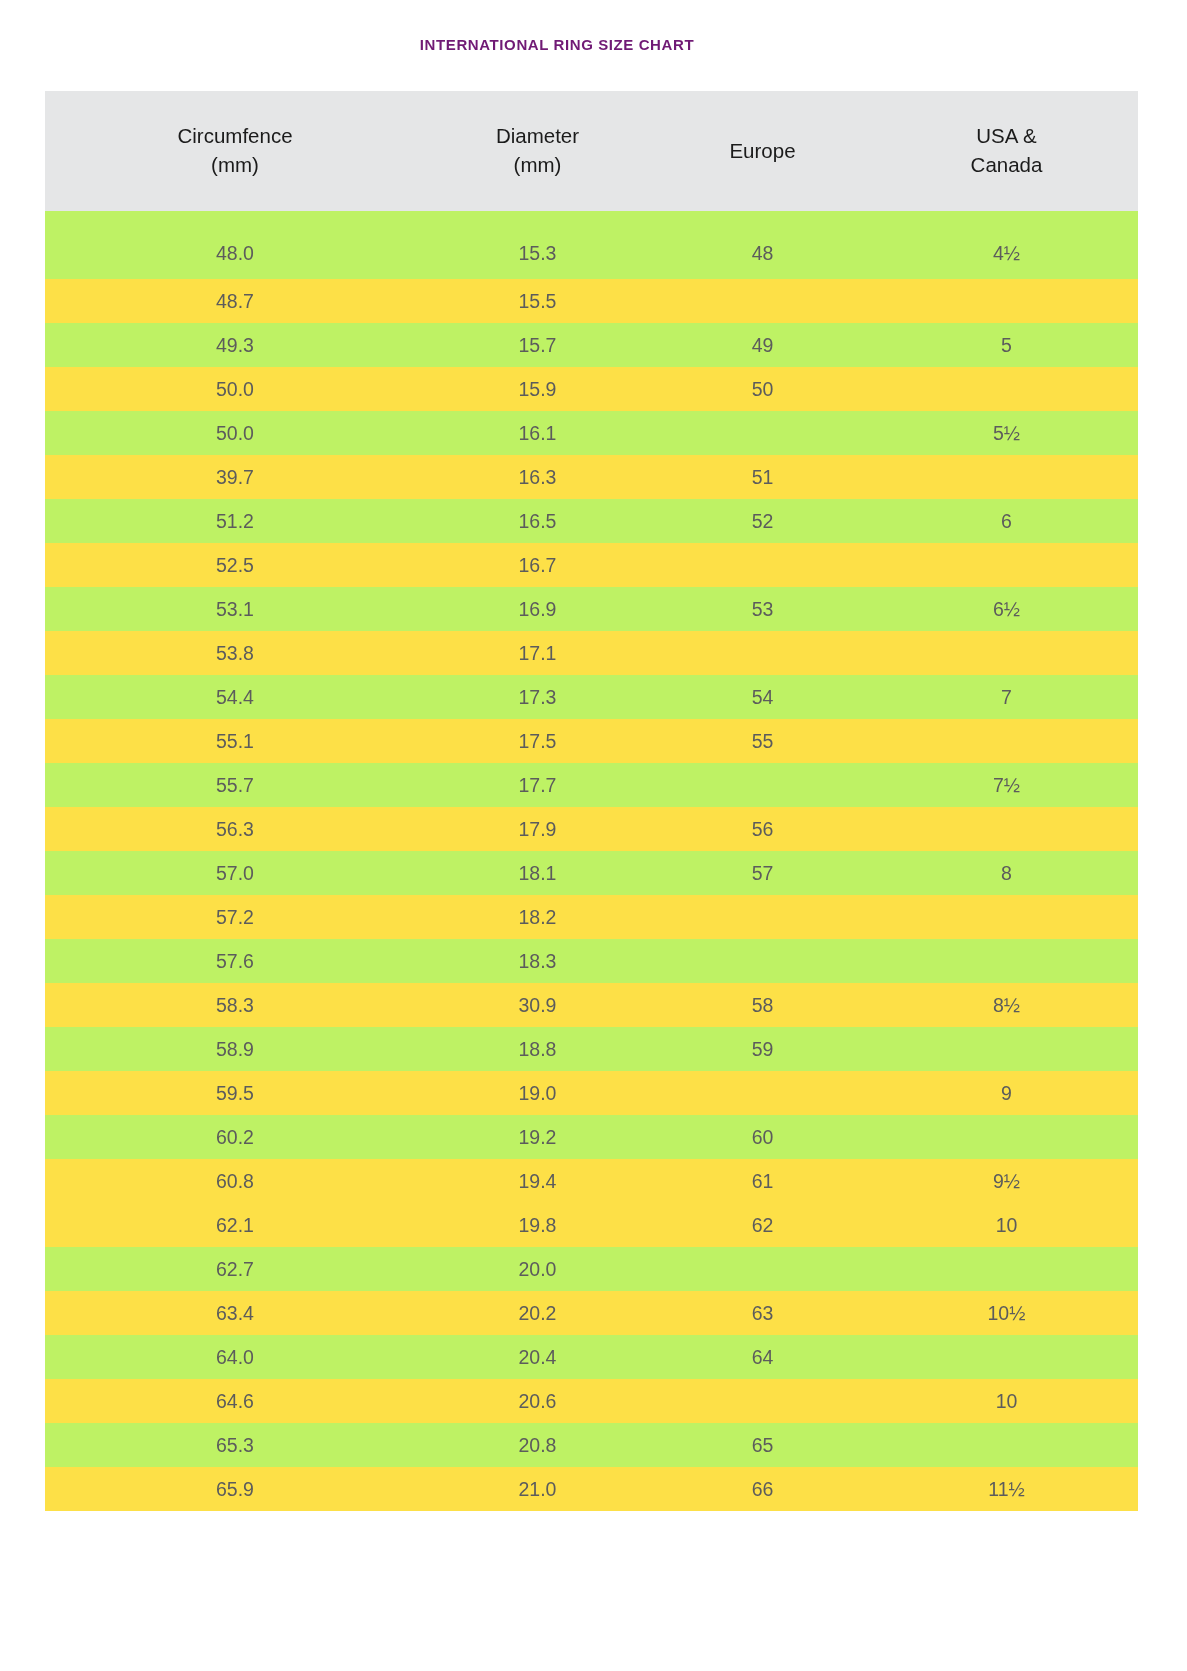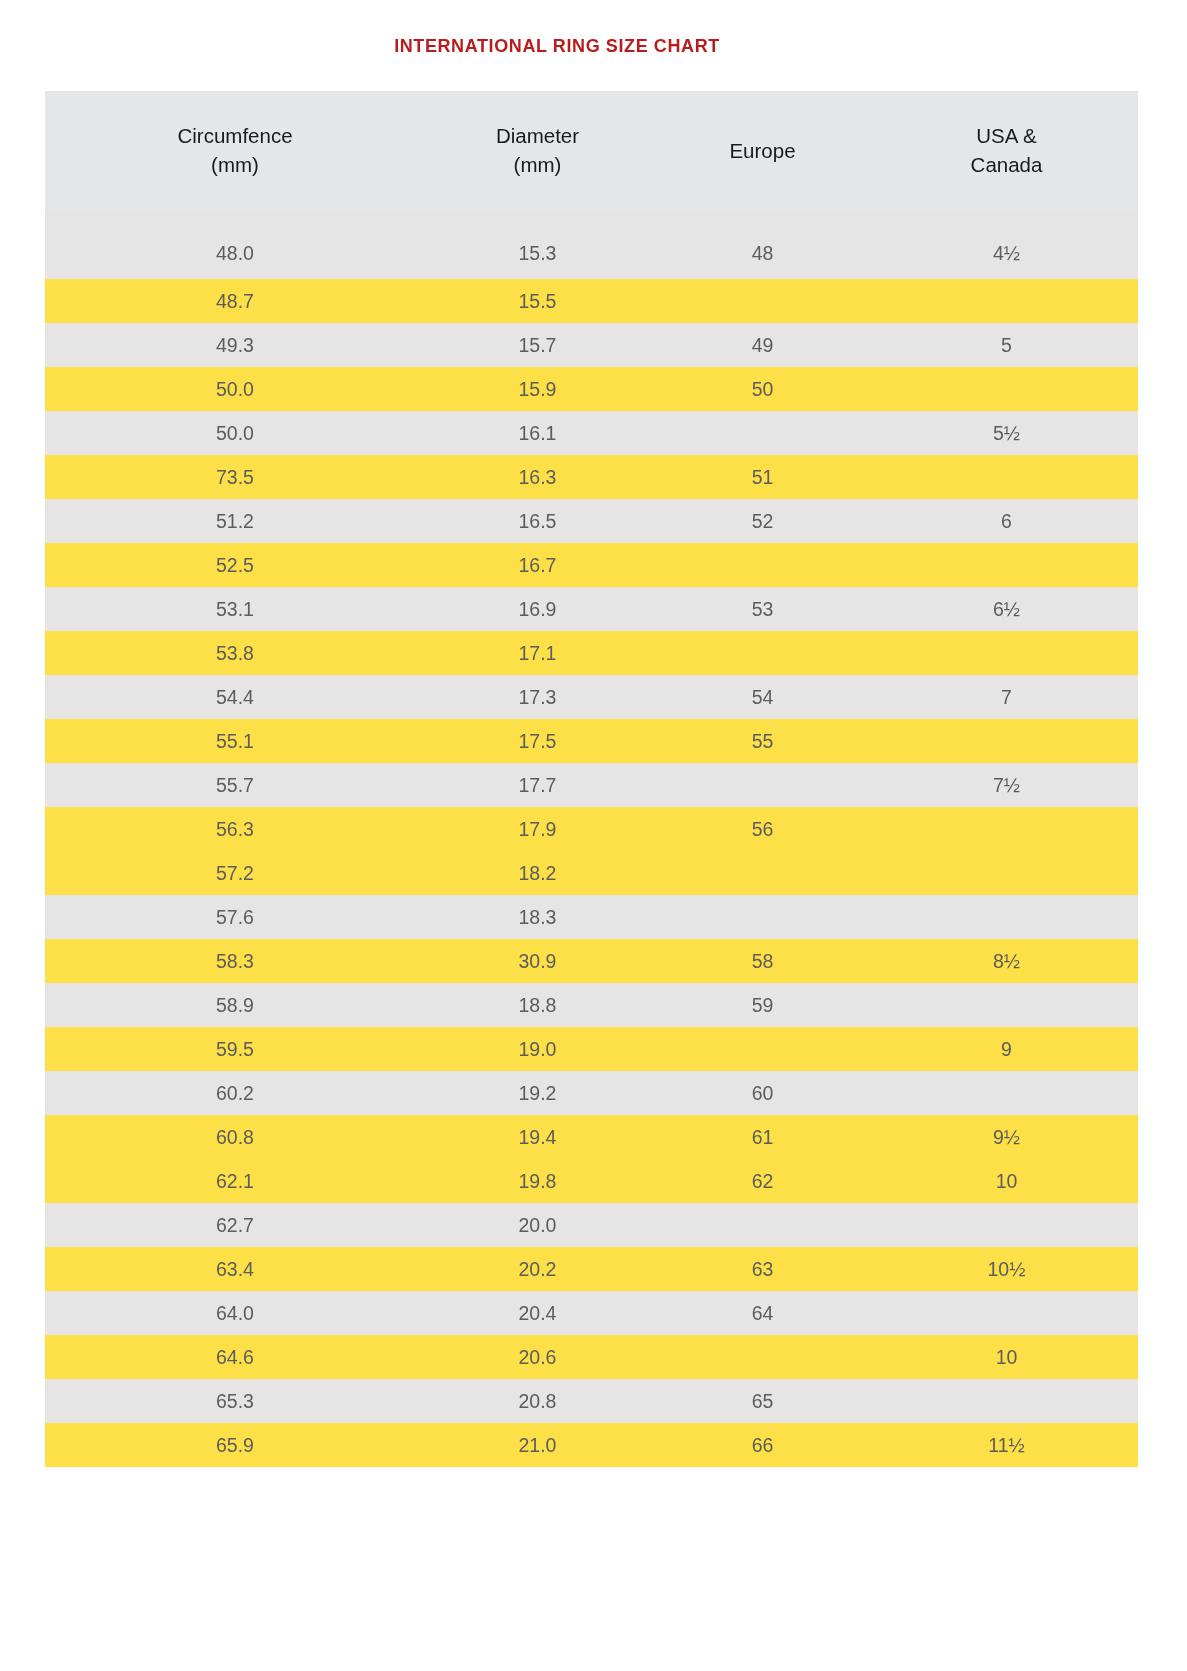"INTERNATIONAL RING SIZE CHART" .chart-title { color: #b91c1c -> #701a75; font-size: 18px -> 15px }
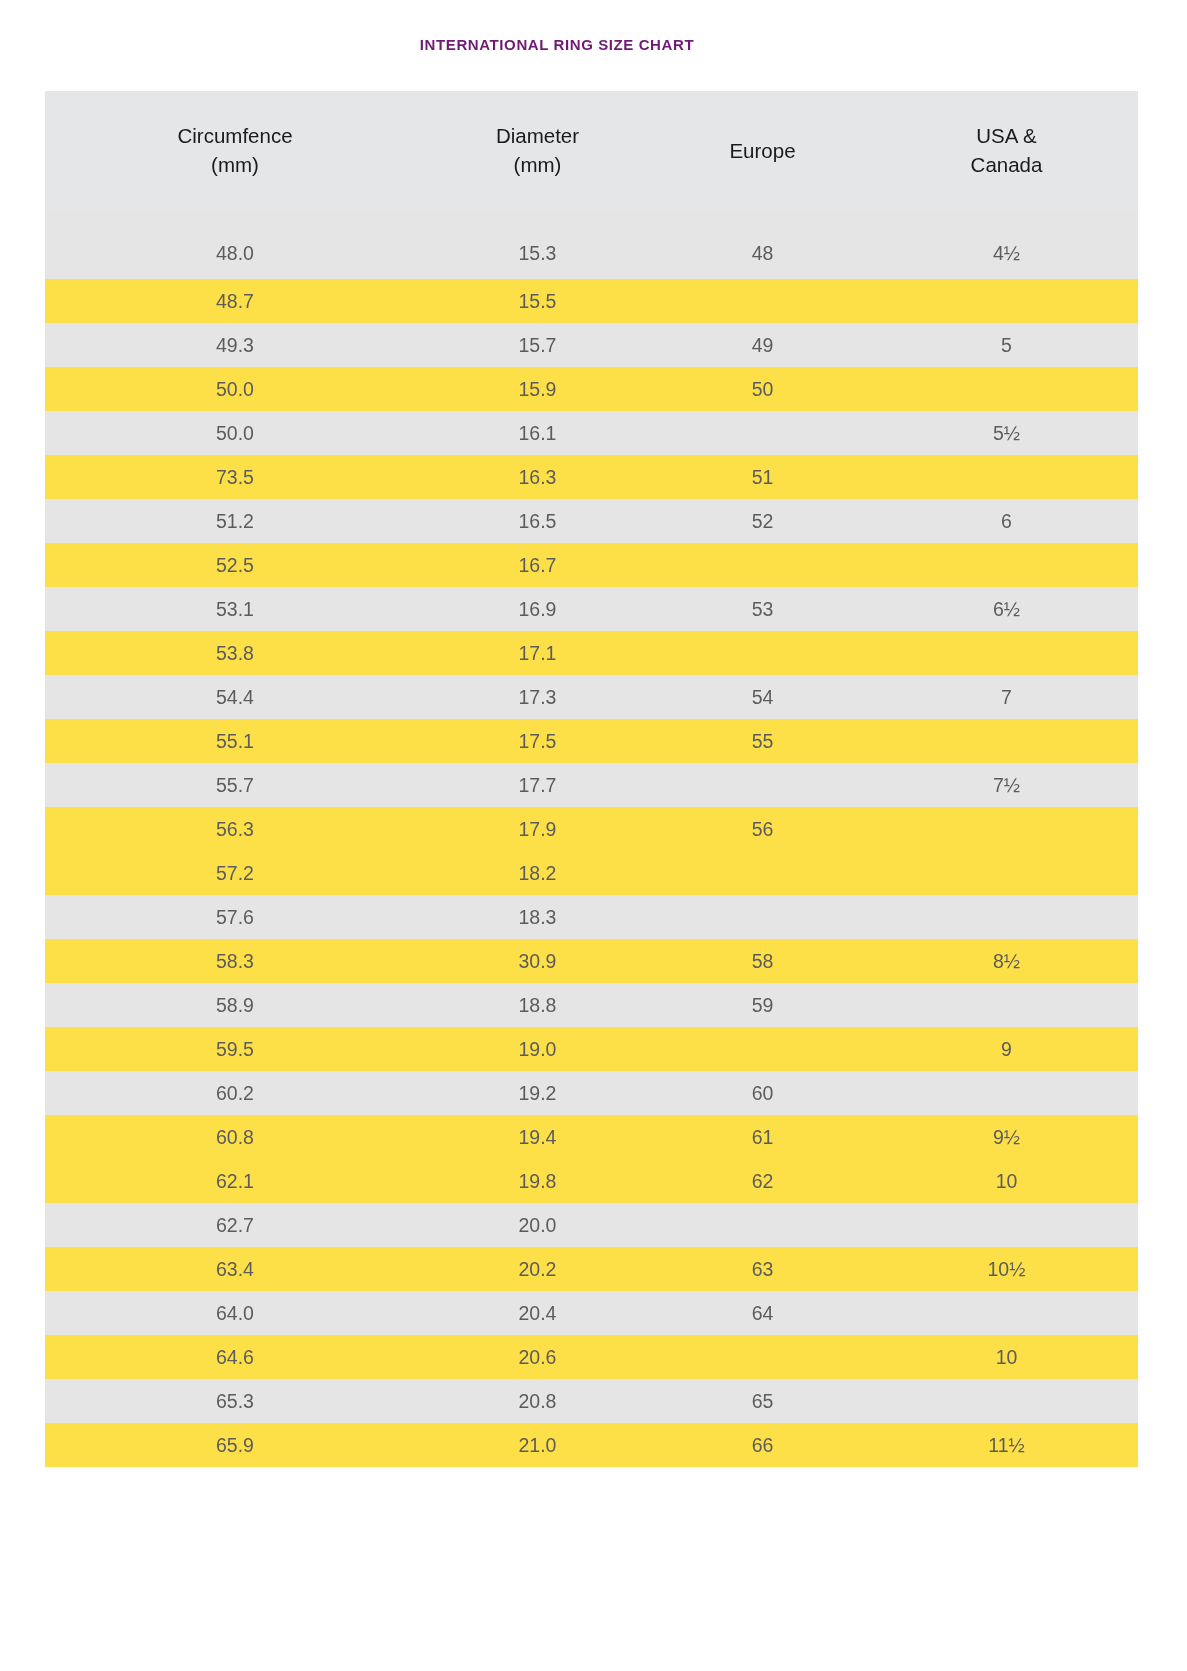"48.0" .size-table tbody tr.odd td { background: #e5e5e5 -> #bef264 }
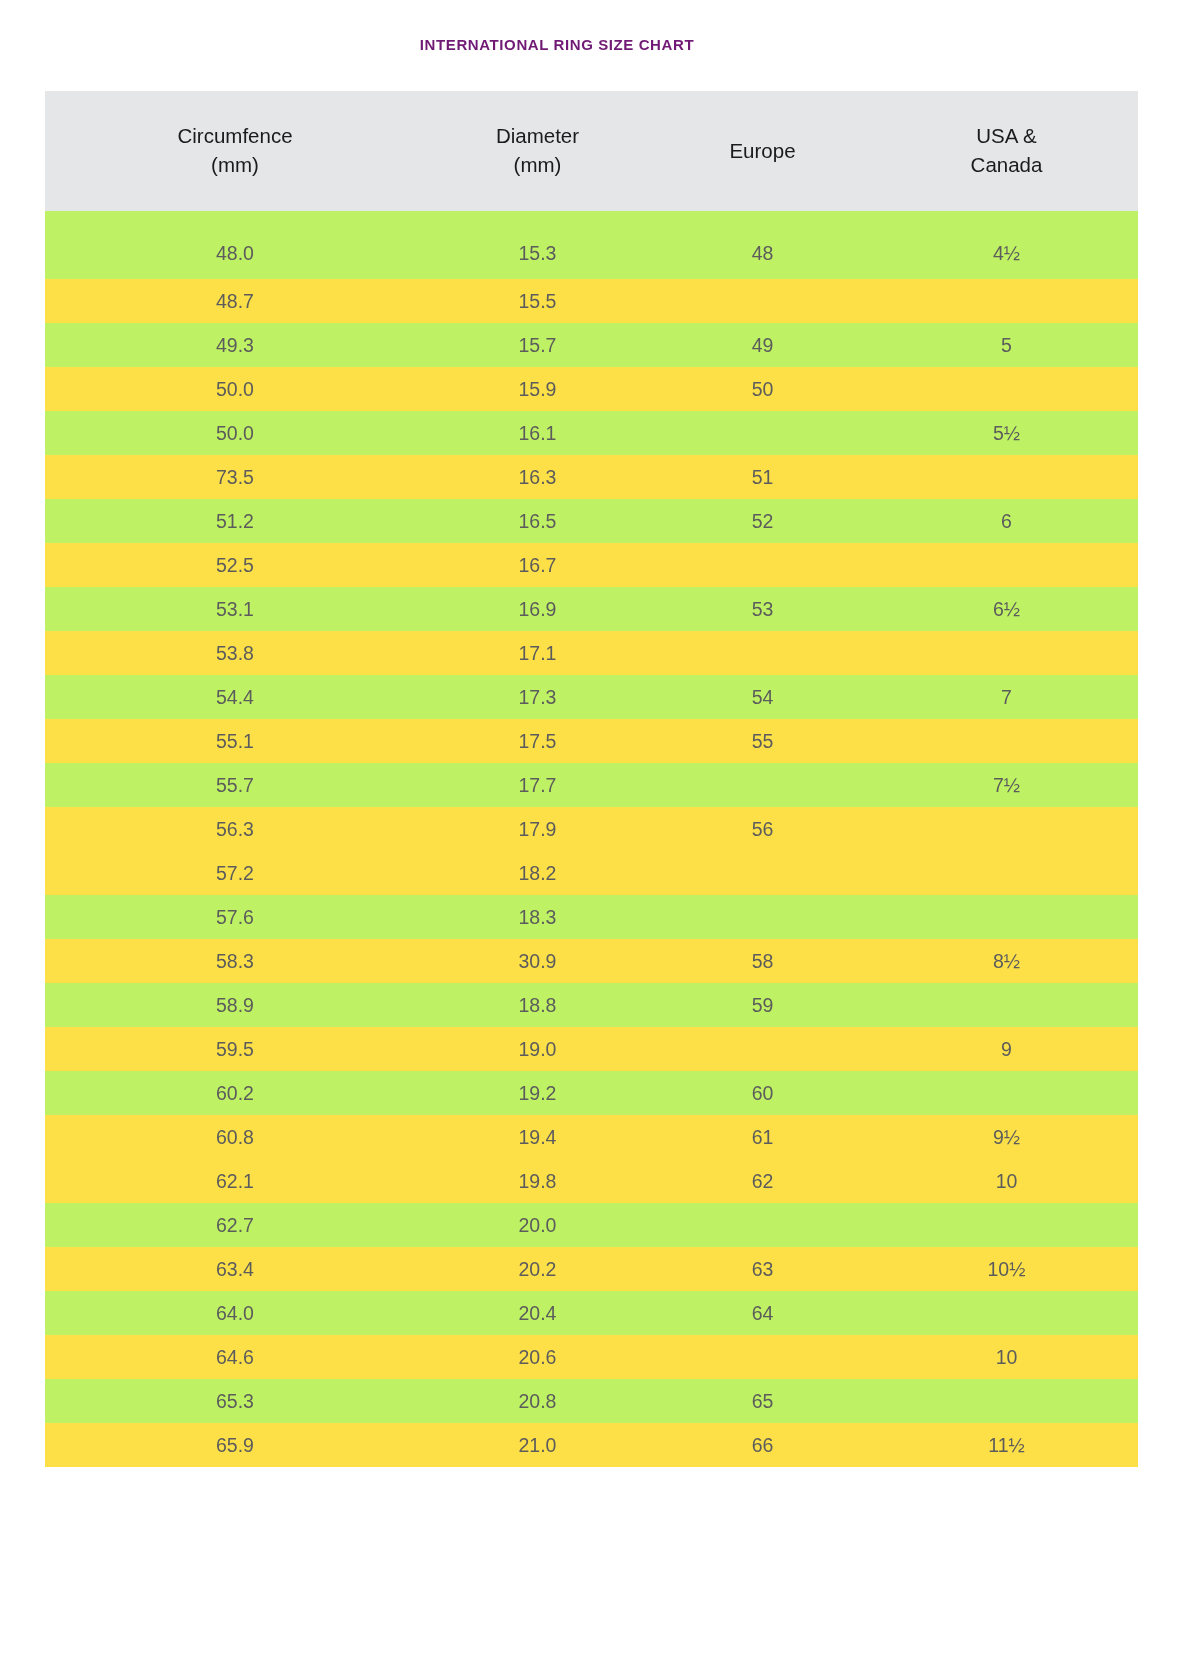"73.5" td { text: 73.5 -> 39.7 }
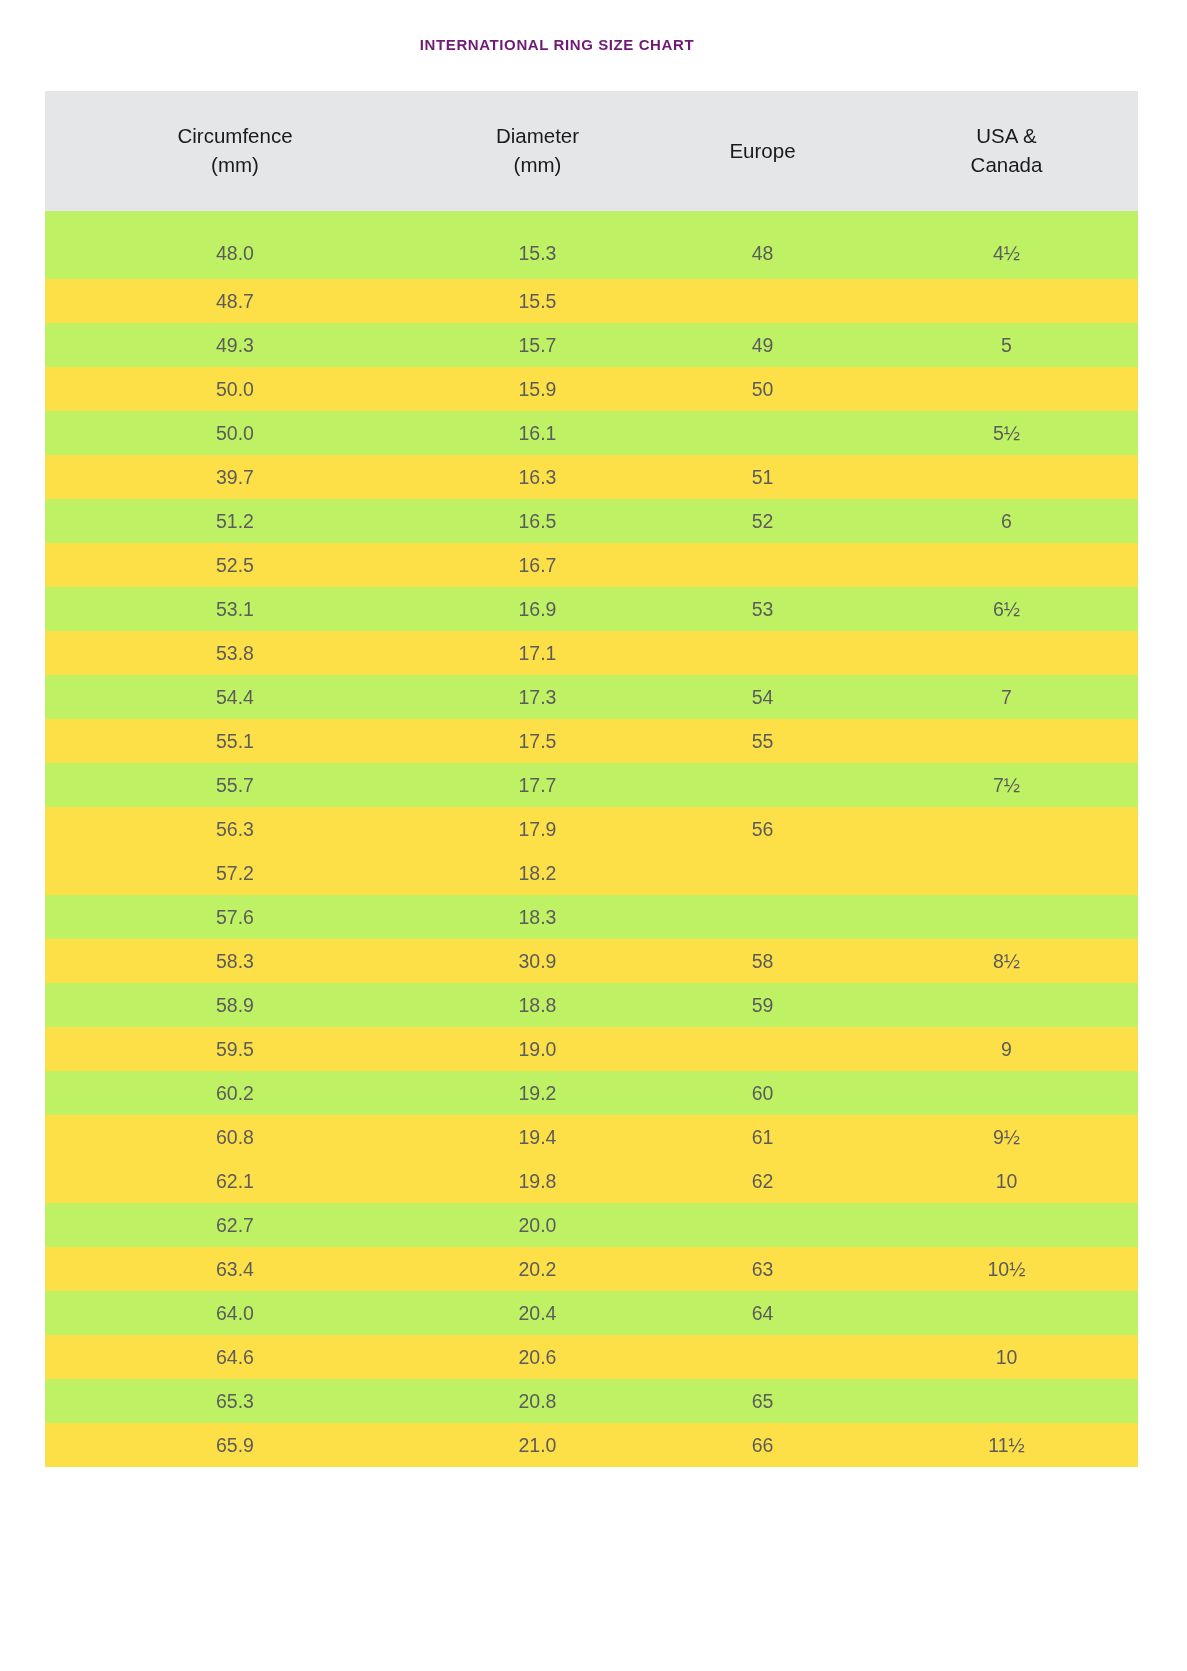"57.0" tr.odd { html: none -> <tr> <td>57.0</td> <td>18.1</td> <td>57</td> <td>8</td> </tr> }
